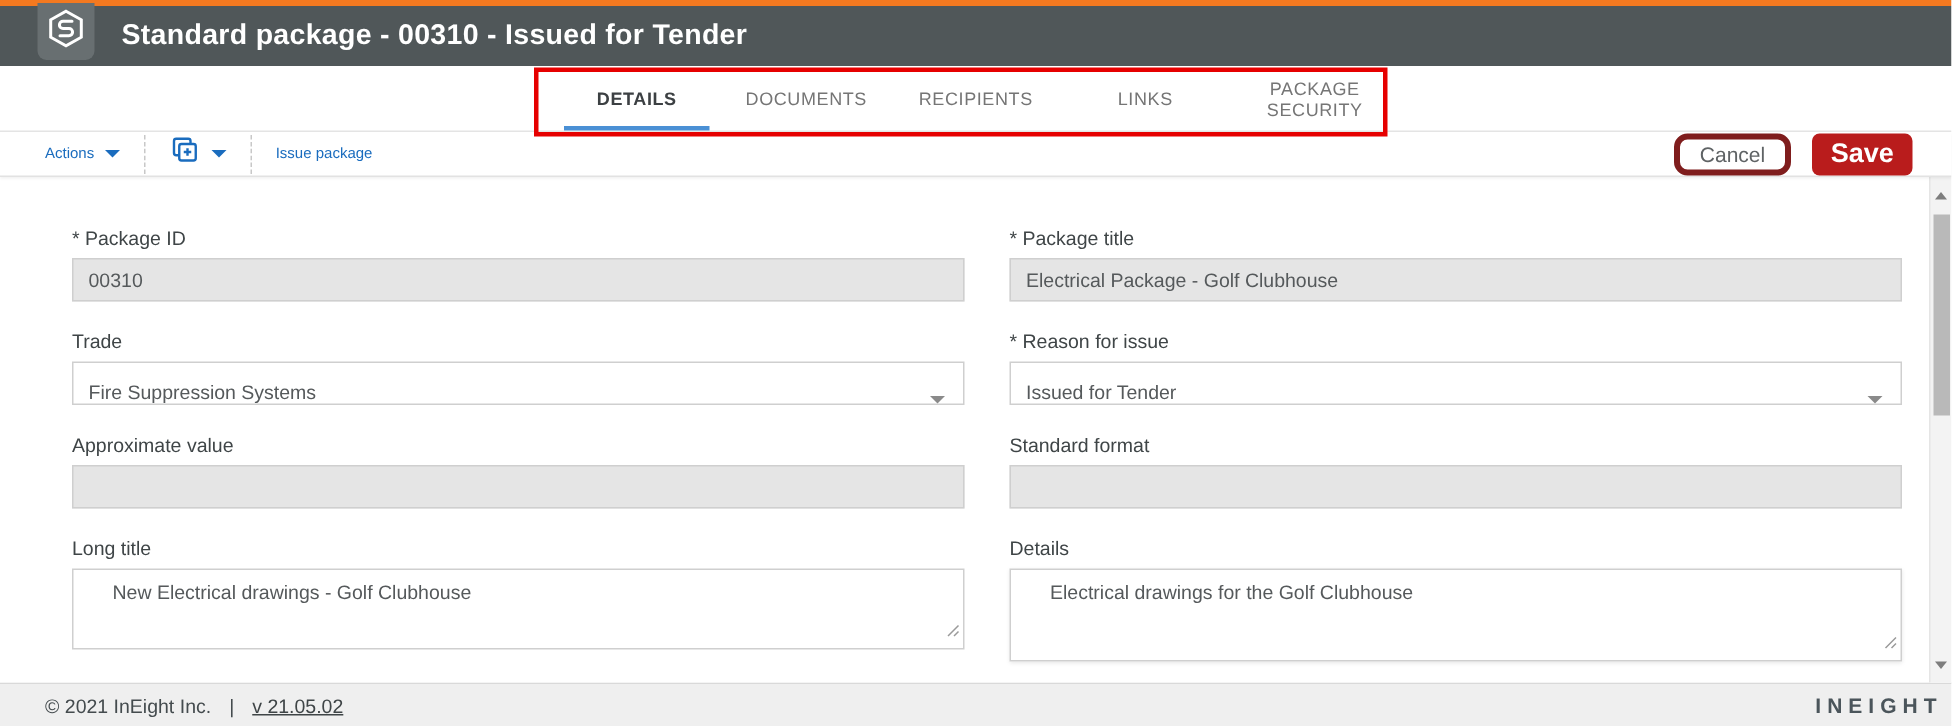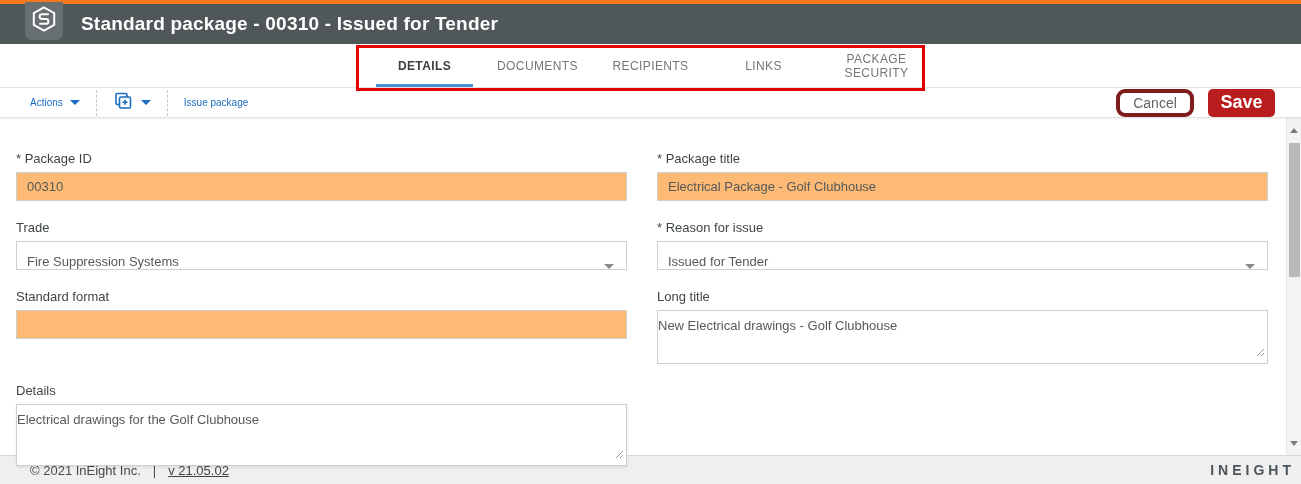"* Package ID" .form-grid { margin-left: none -> 32px }
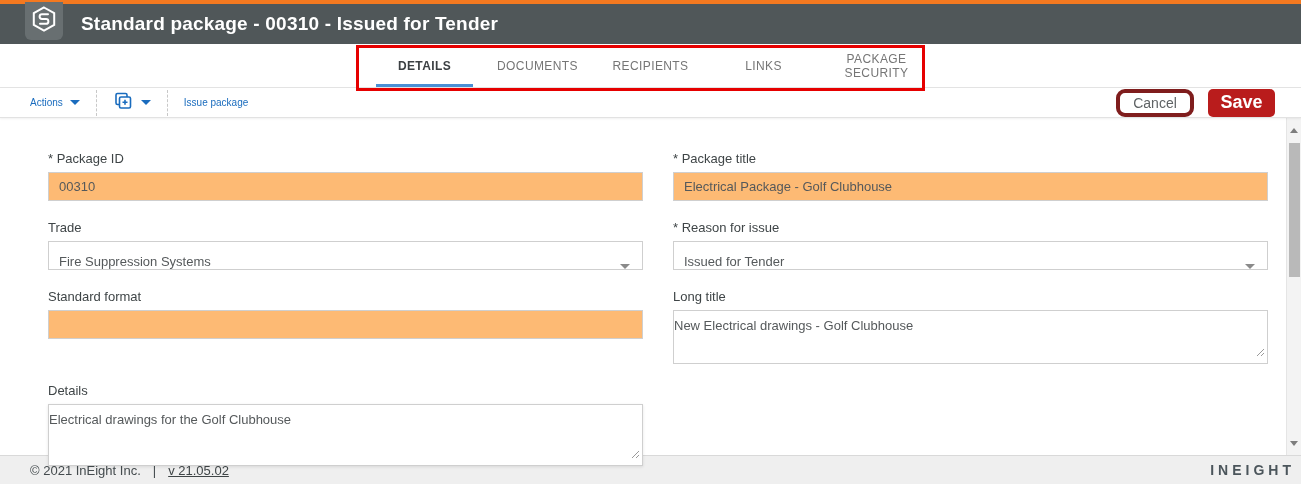"00310" .text-input { background: #fdba74 -> #e5e5e5 }
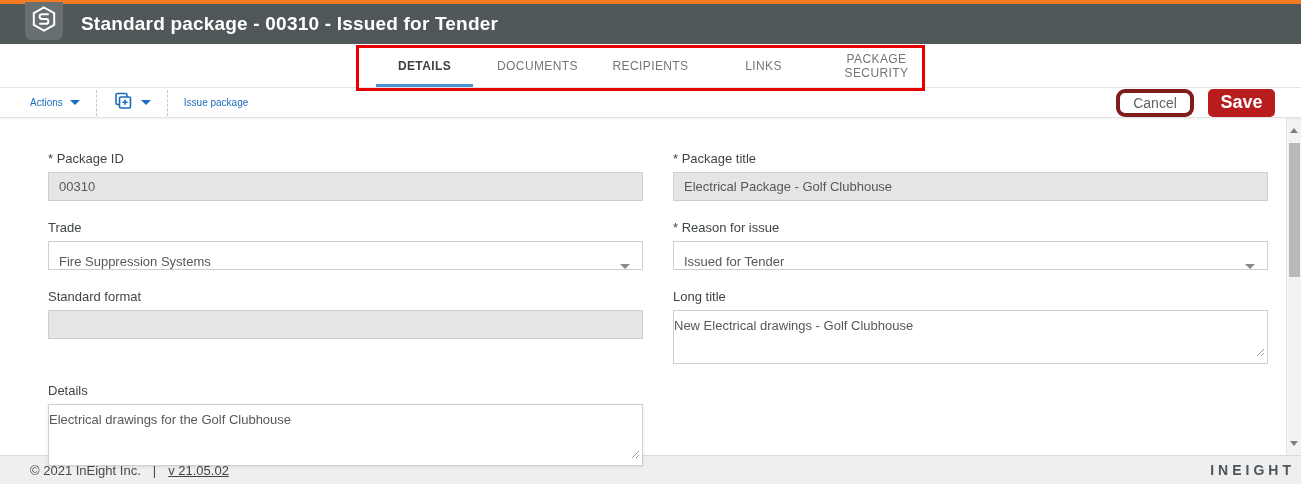"Approximate value" div.field { html: none -> <div> <label>Approximate value</label> <input> </div> }
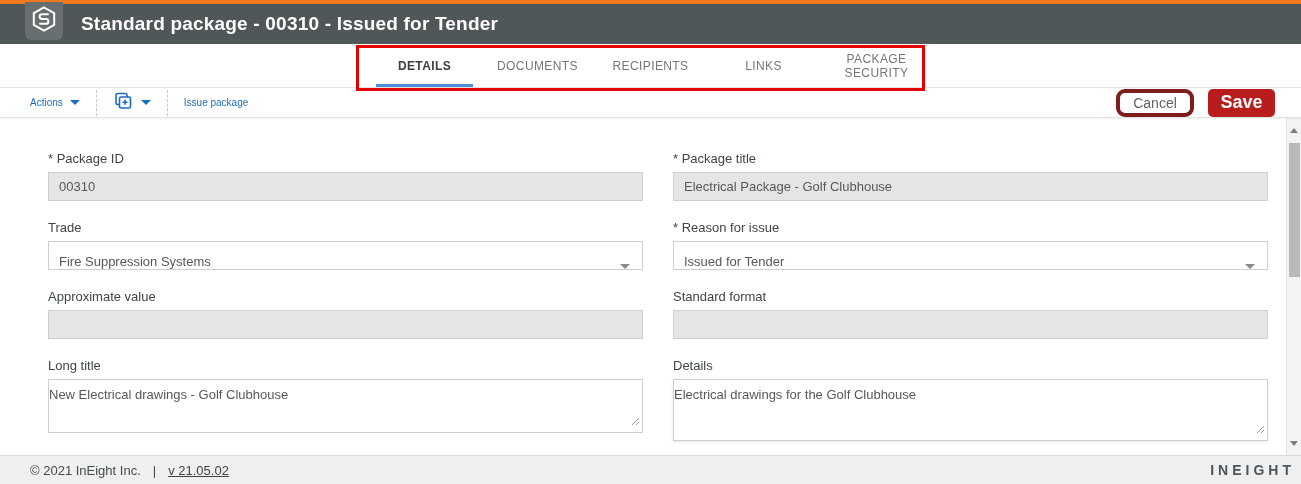"New Electrical drawings - Golf" textarea { padding: 7px 0 -> 7px 26px }
